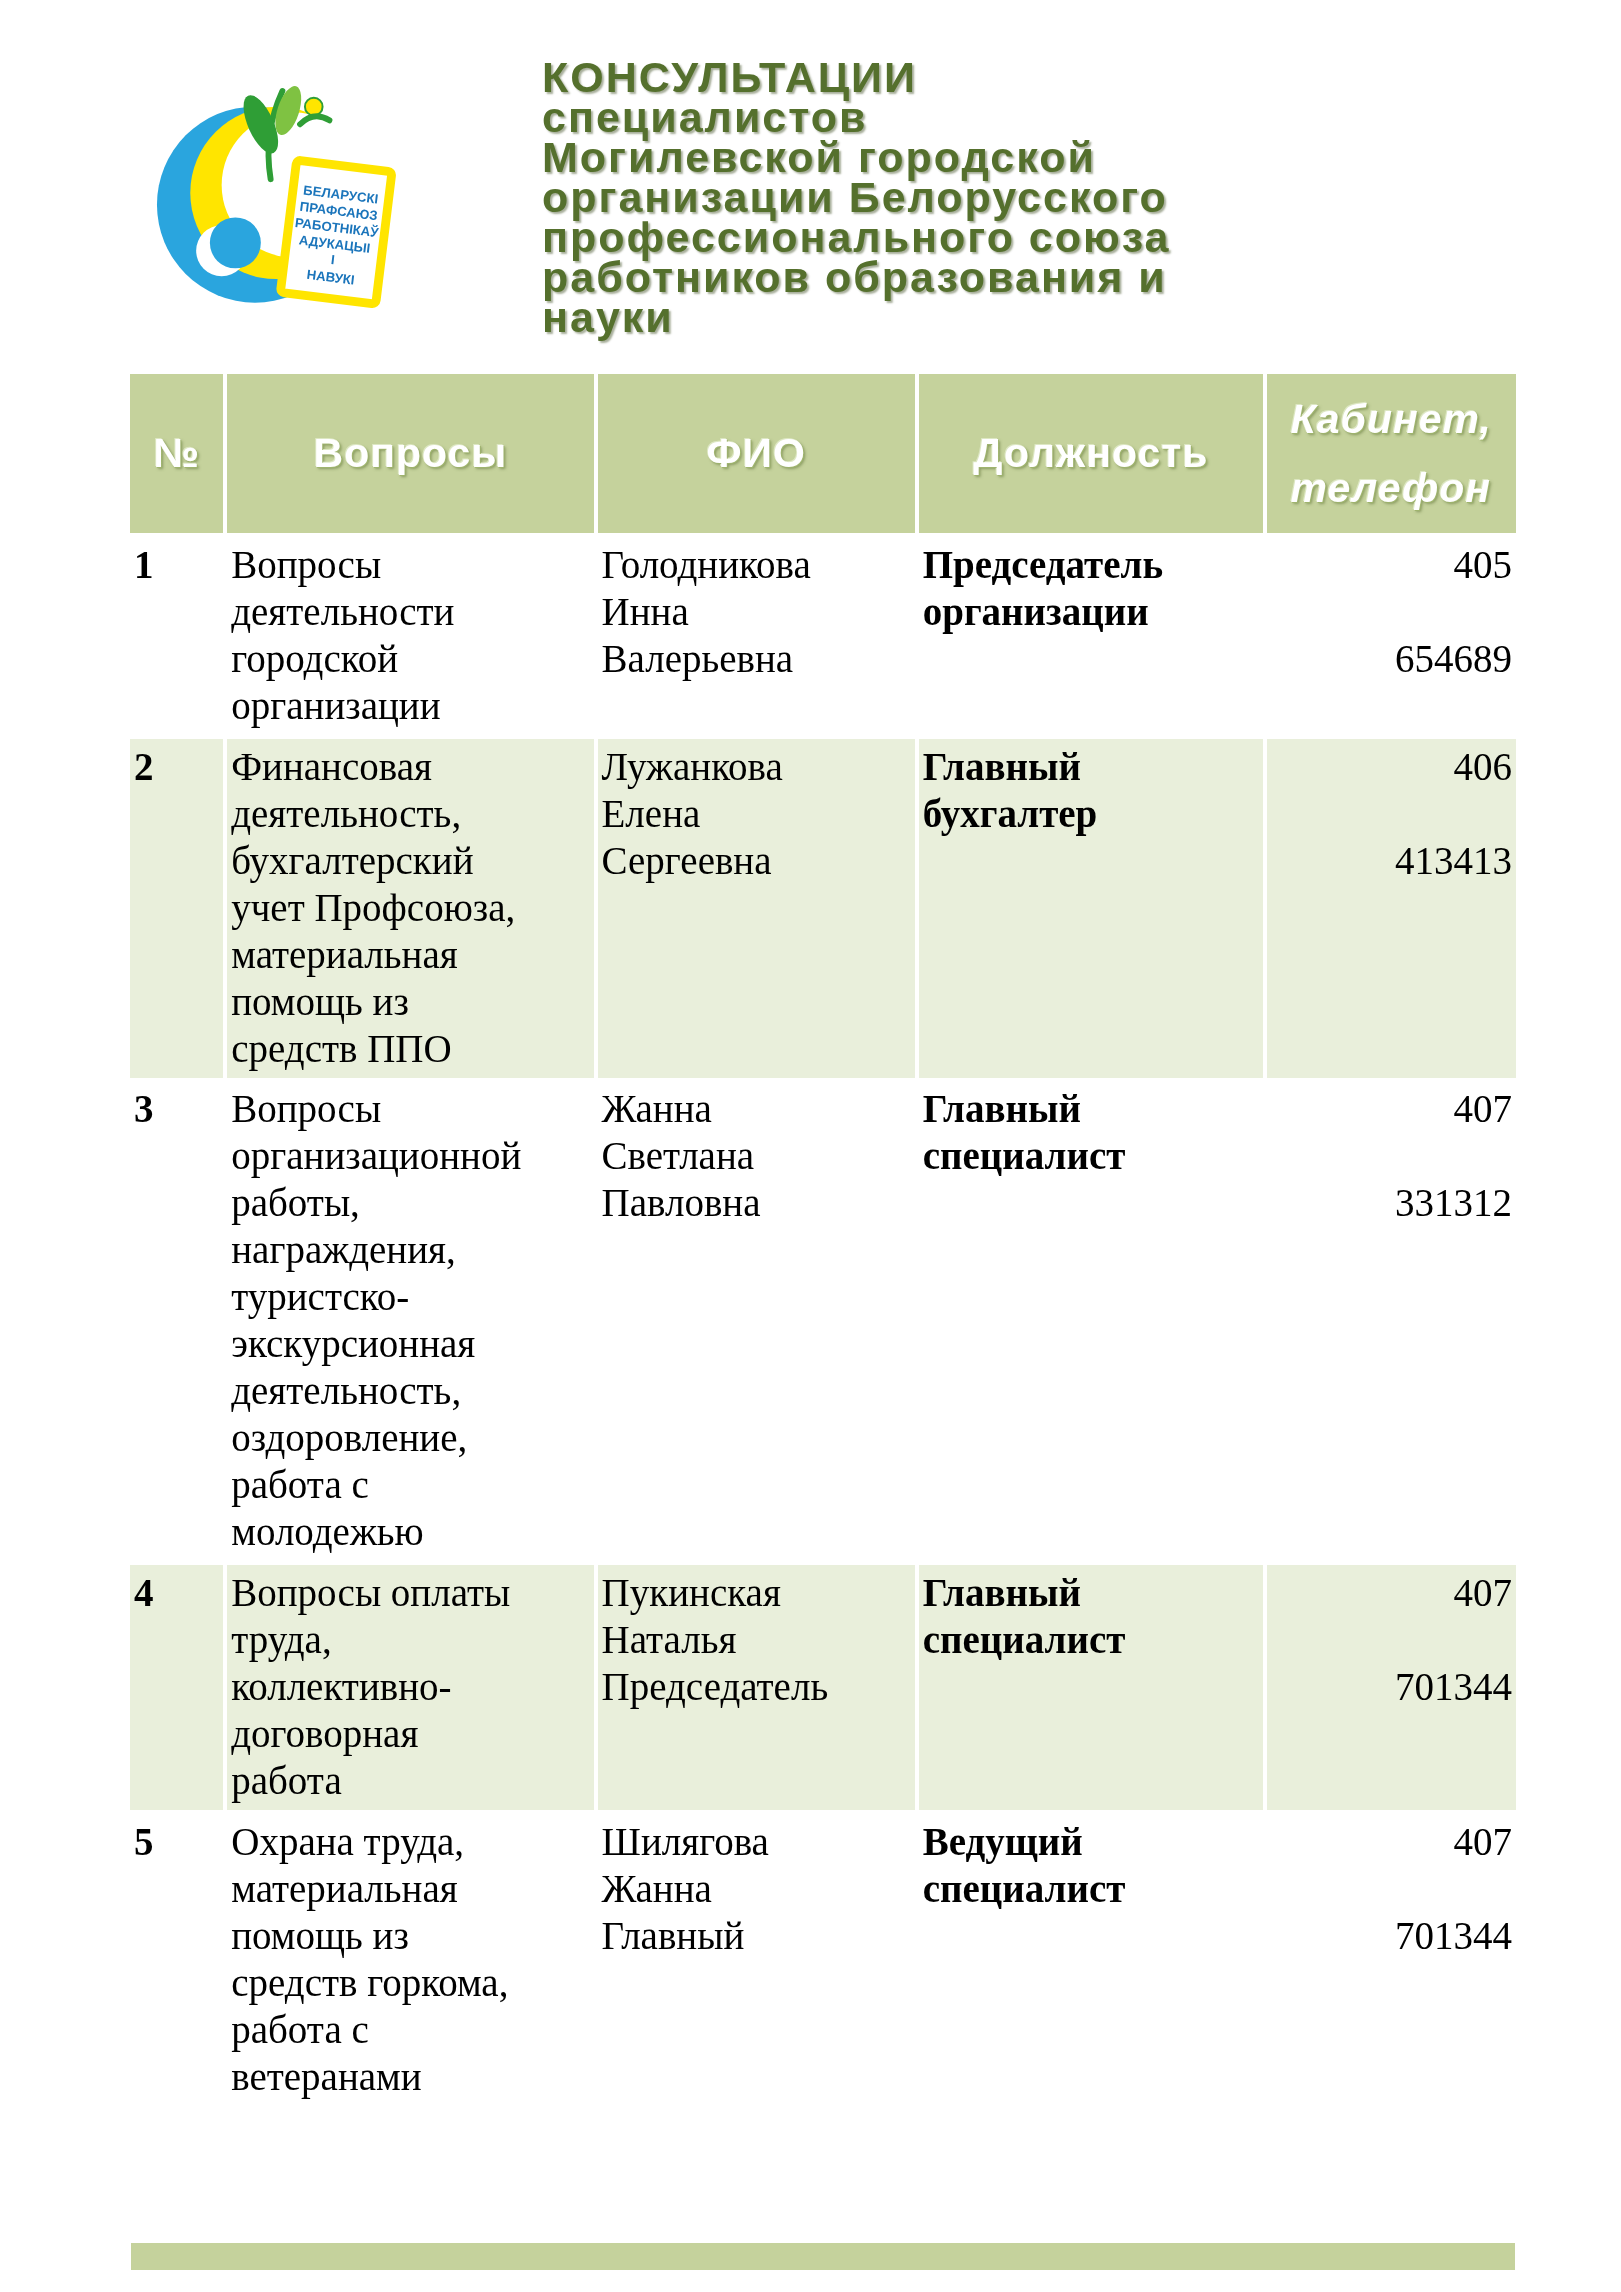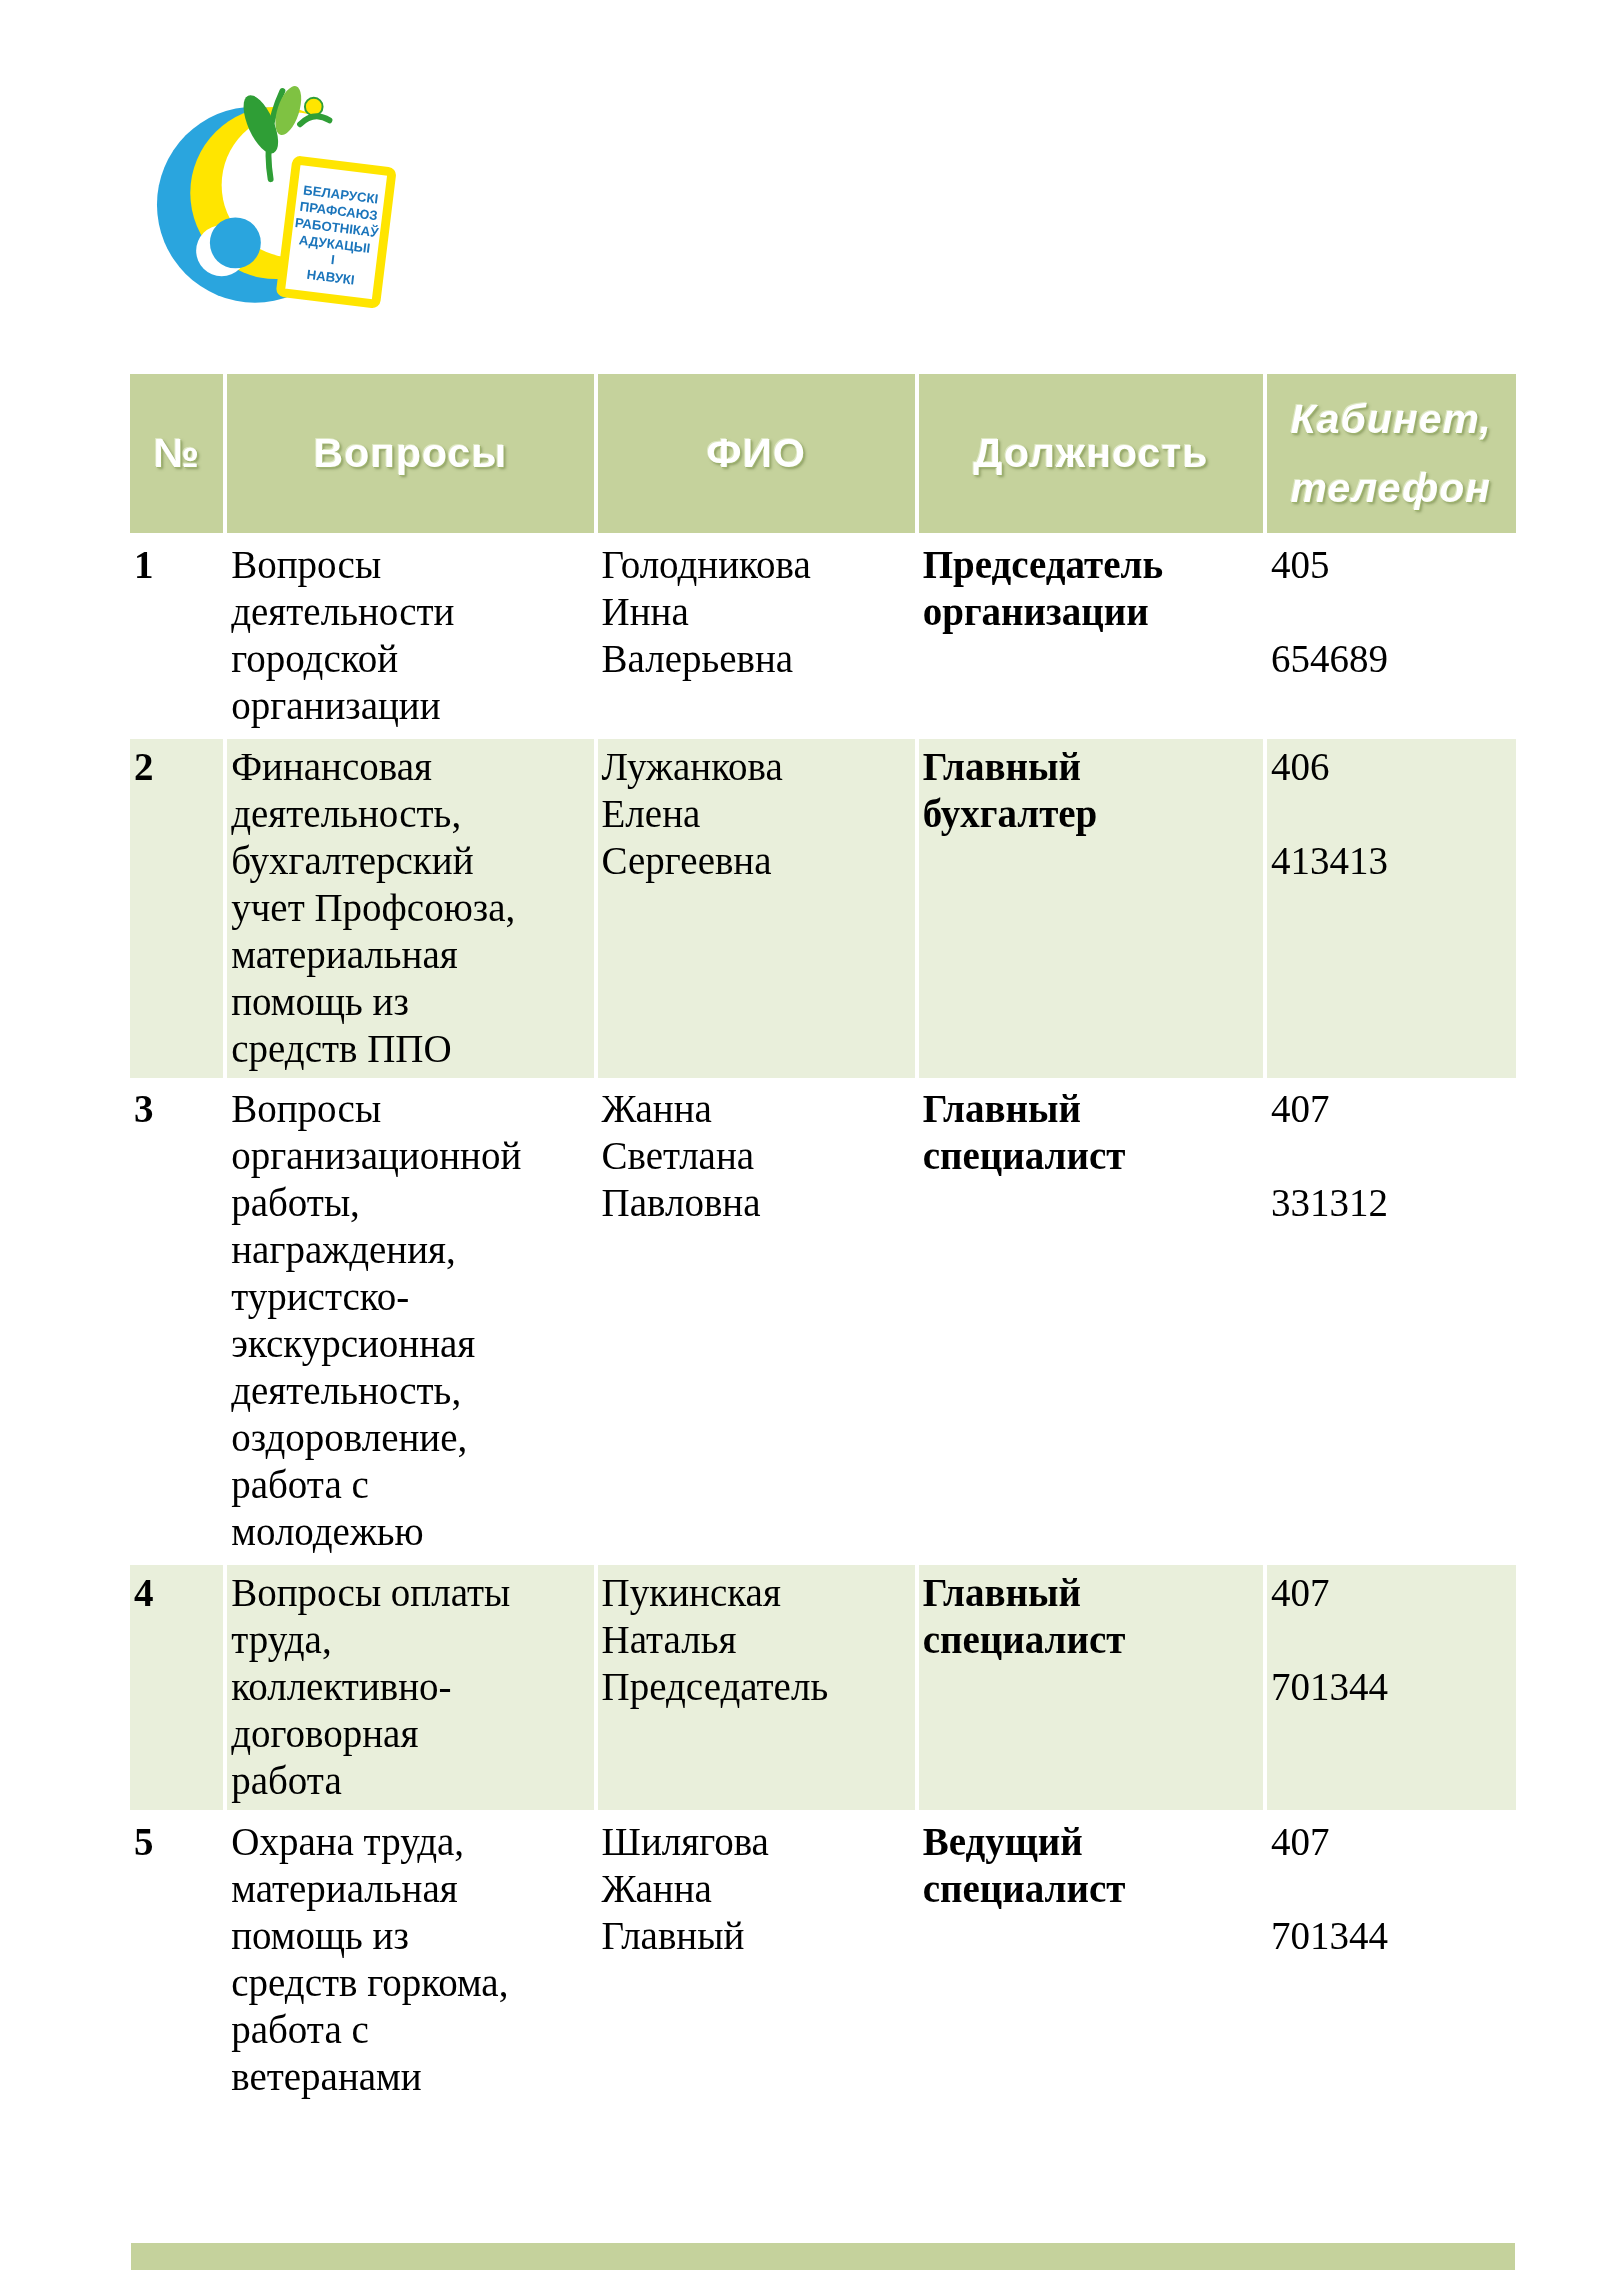"КОНСУЛЬТАЦИИ" div.doc-title { html: none -> <div>КОНСУЛЬТАЦИИ специалистов Могилевской городской организации Белорусского профессионального союза работников образования и науки</div> }
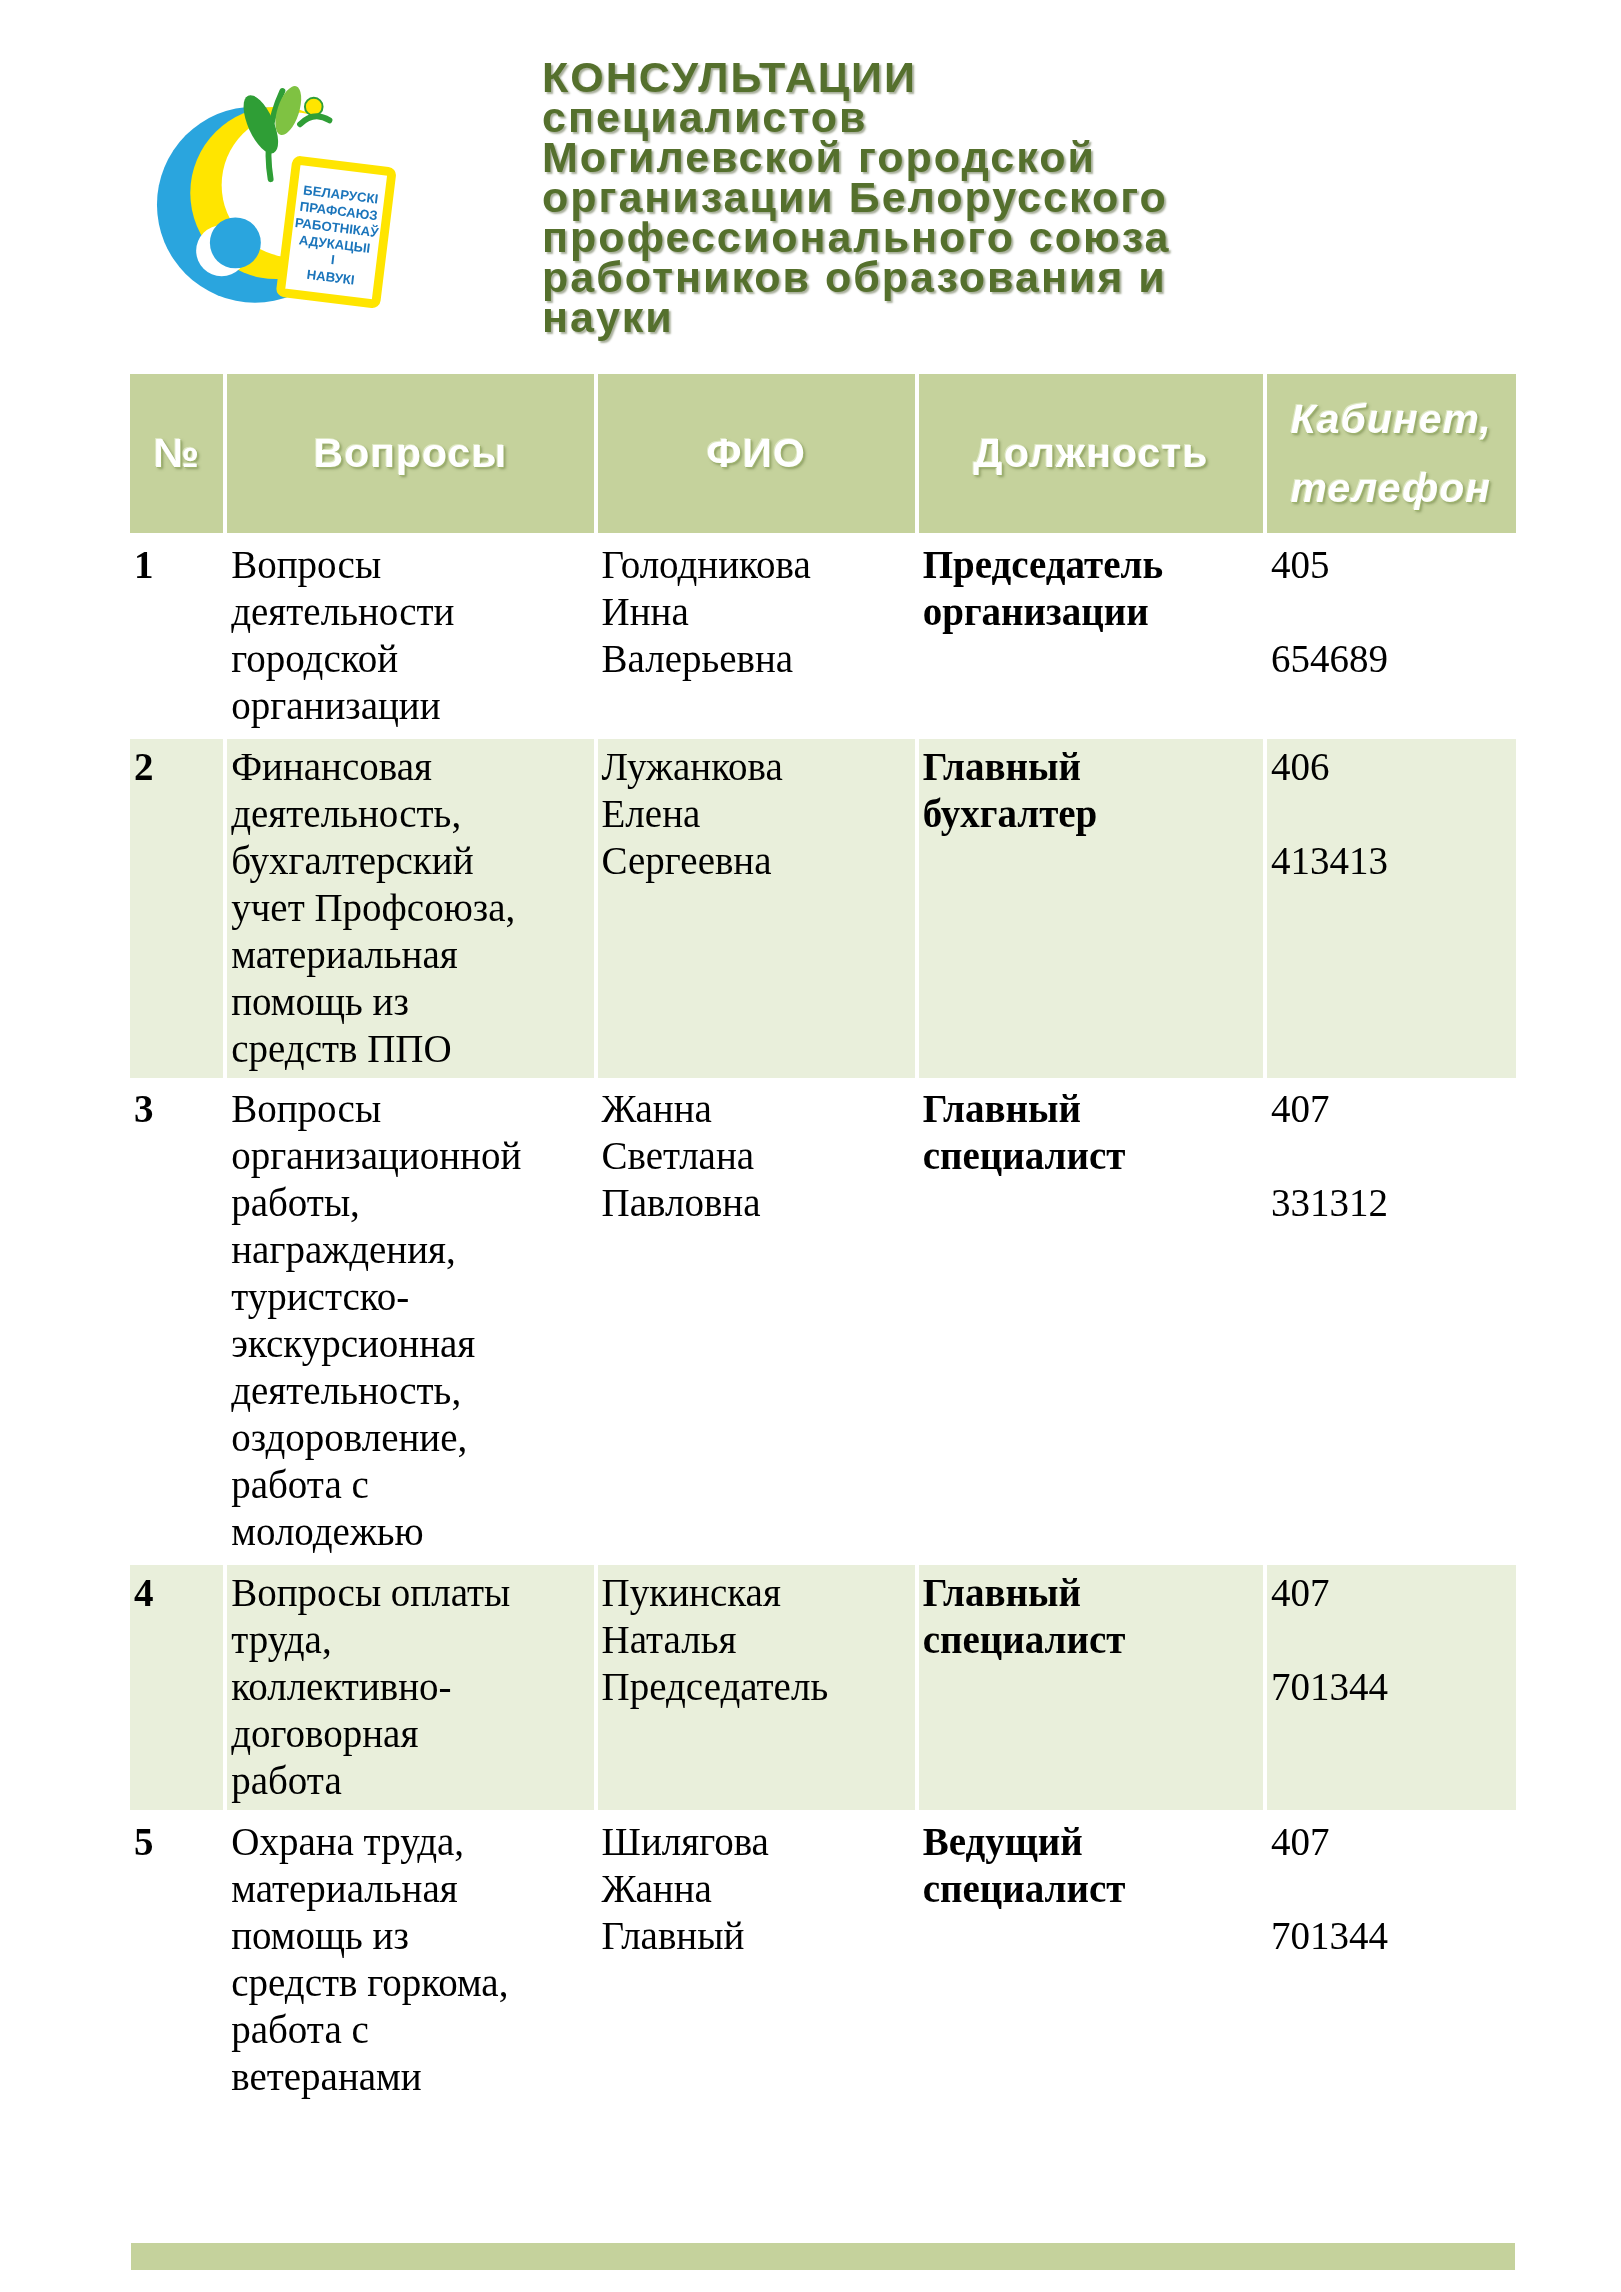"405" td.cell-room { text-align: none -> right }
